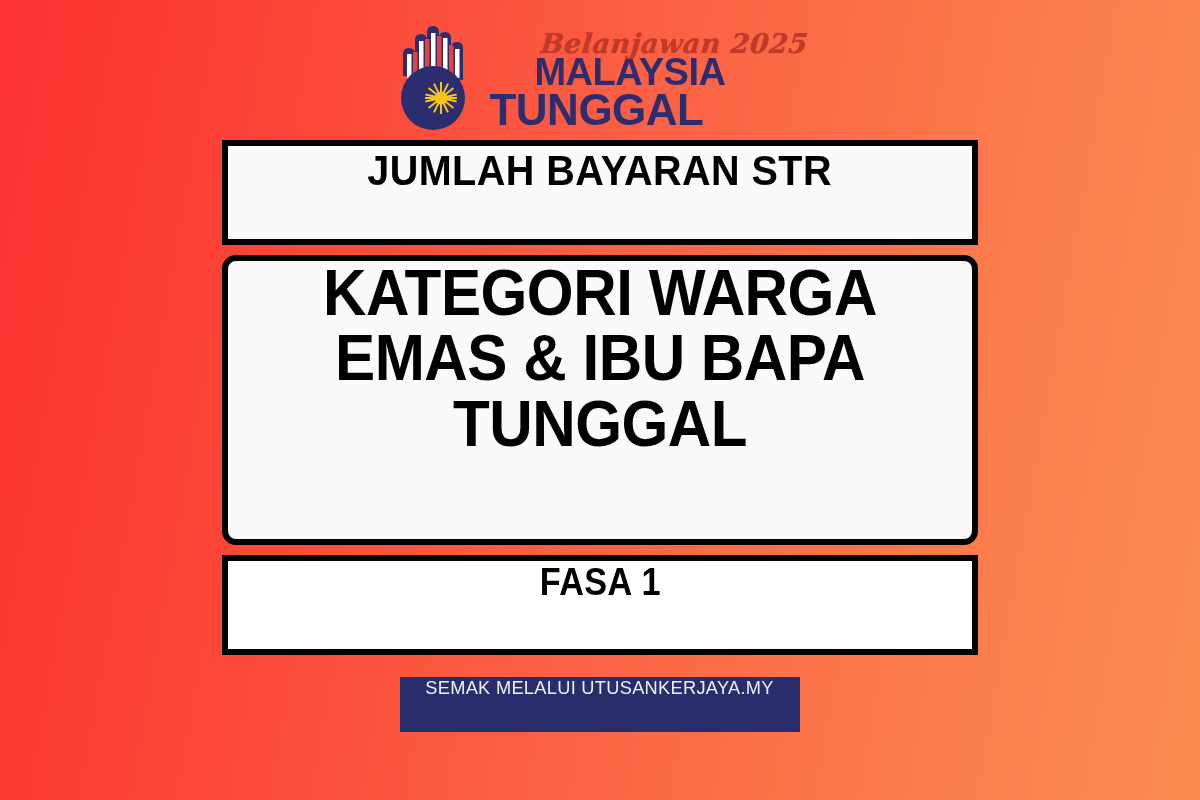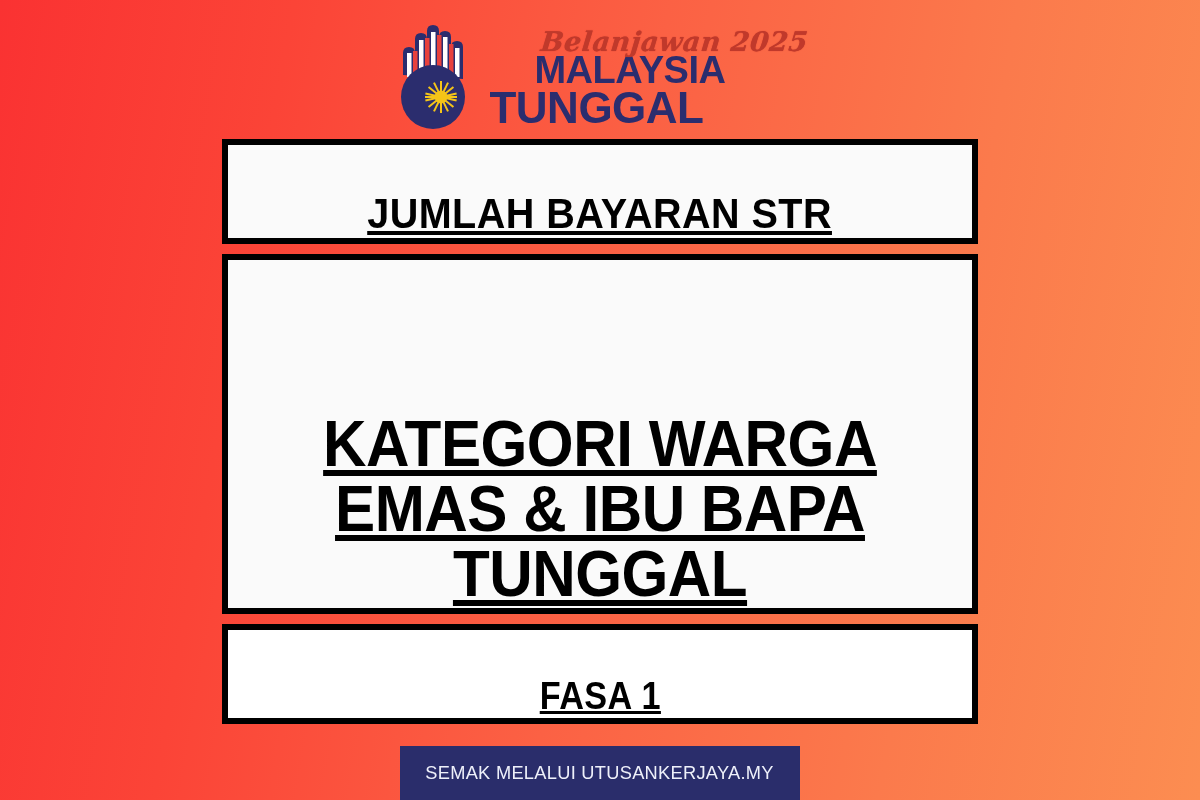"JUMLAH BAYARAN STR" .panel { align-items: flex-end -> flex-start; text-decoration: underline -> none }
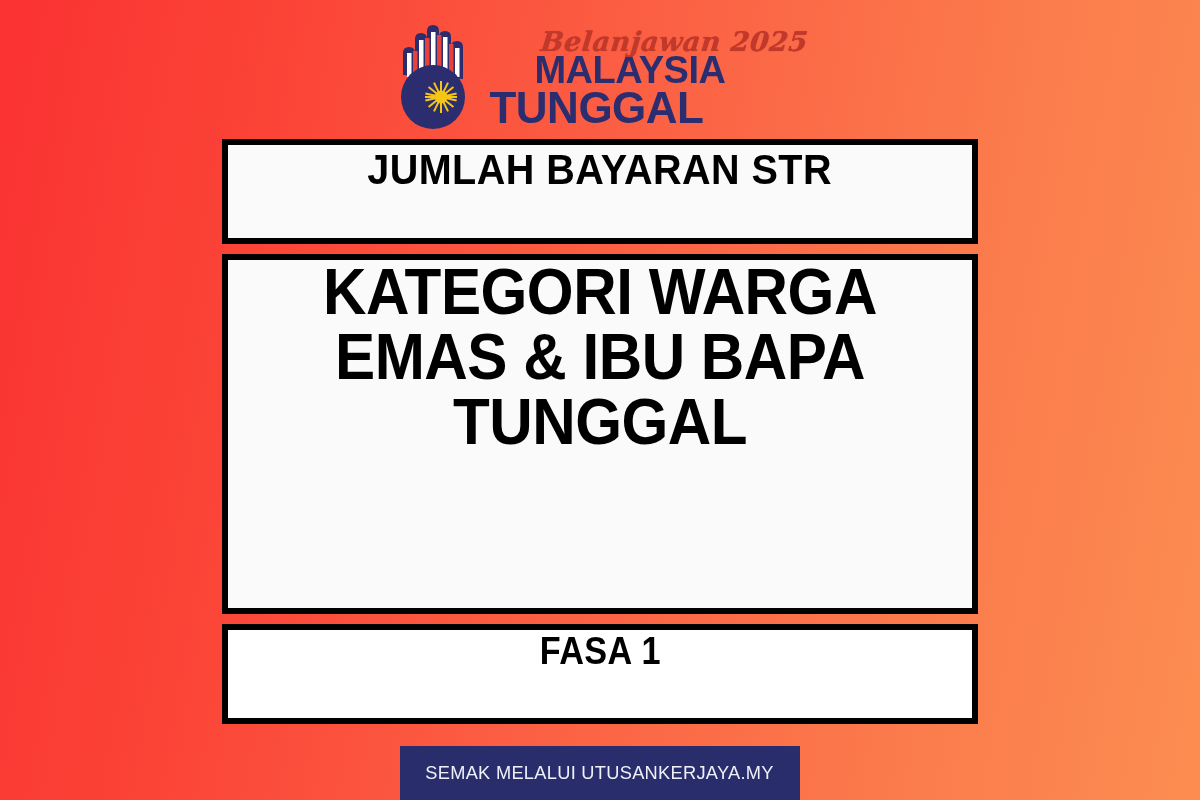"KATEGORI WARGA EMAS & IBU" .panel-main { border-radius: none -> 14px; height: 360px -> 290px }
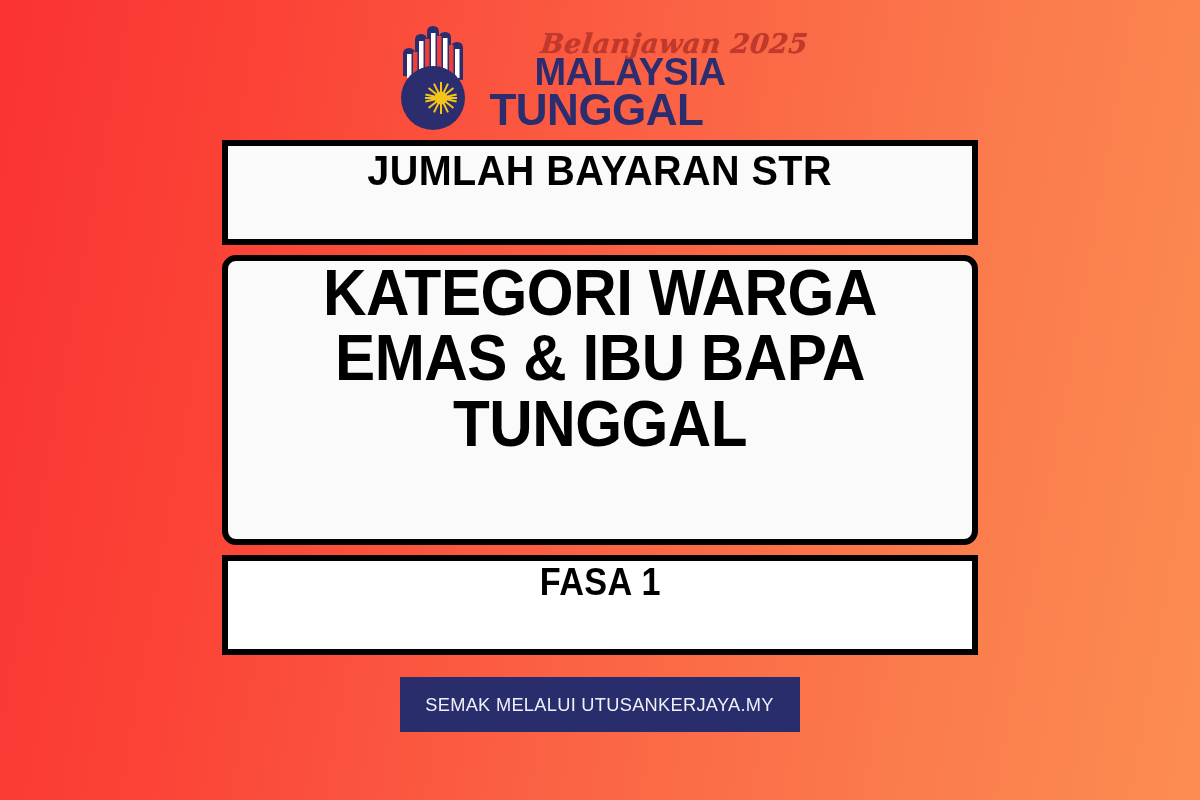"SEMAK MELALUI UTUSANKERJAYA.MY" .footer-banner { align-items: center -> flex-start }
